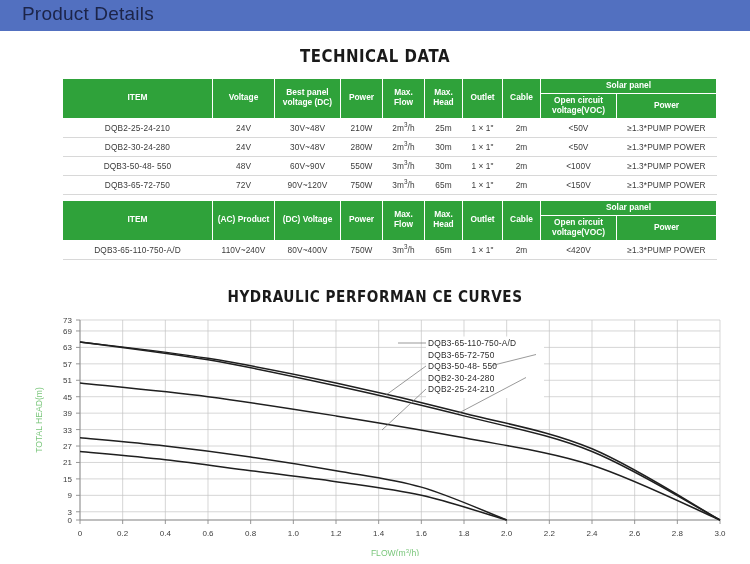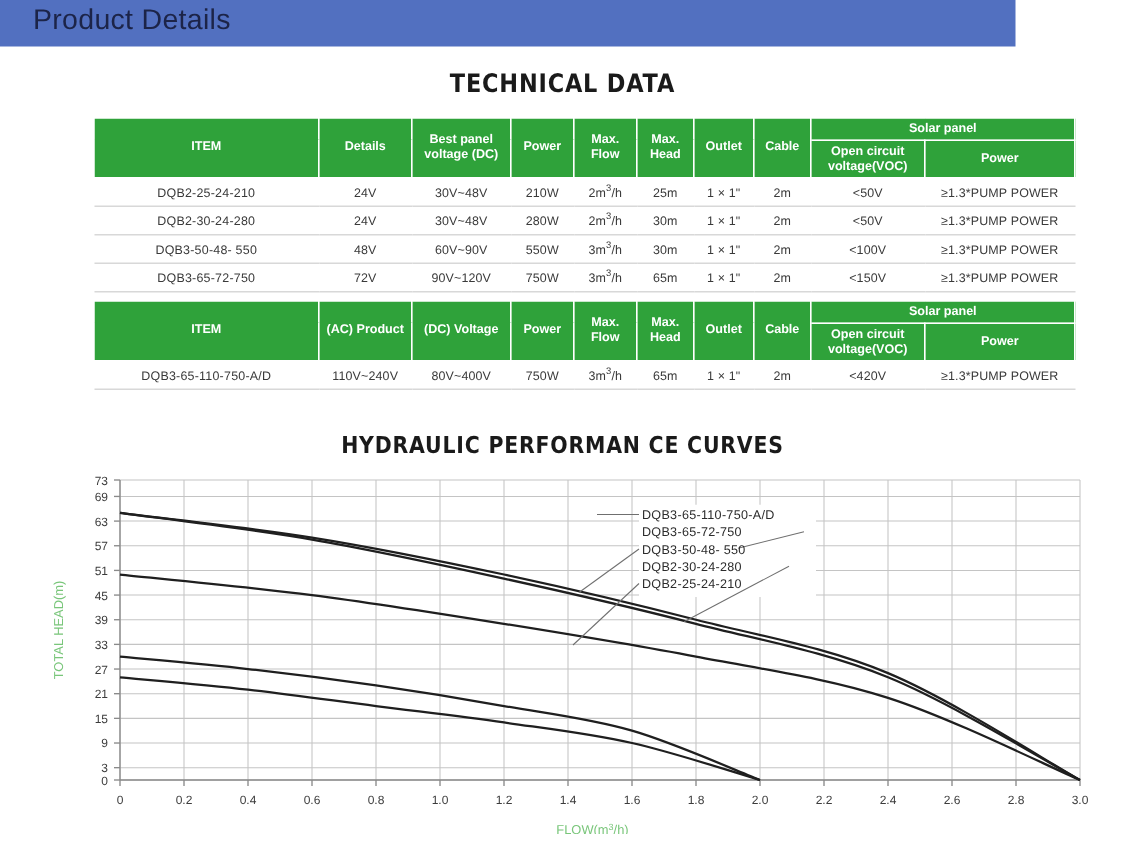"Product Details" #page-header { width: 677px -> 750px }
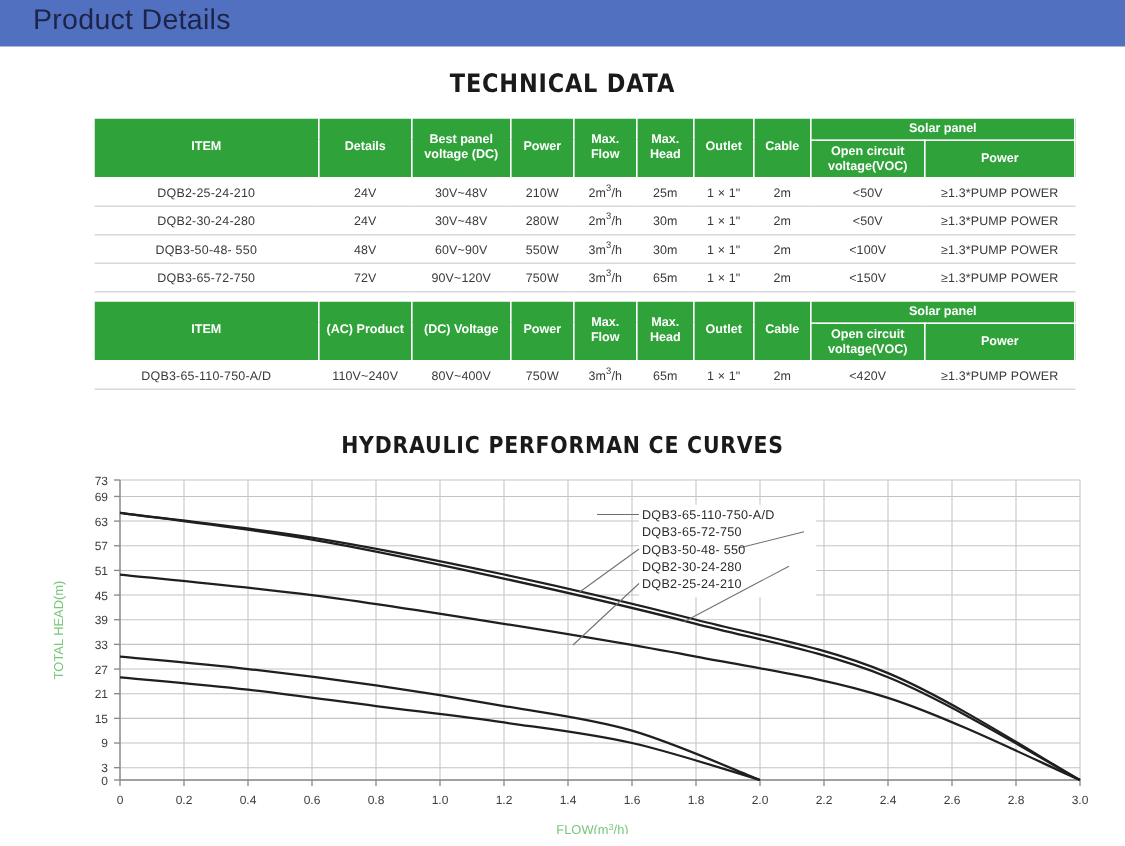"Details" th { text: Details -> Voltage }
